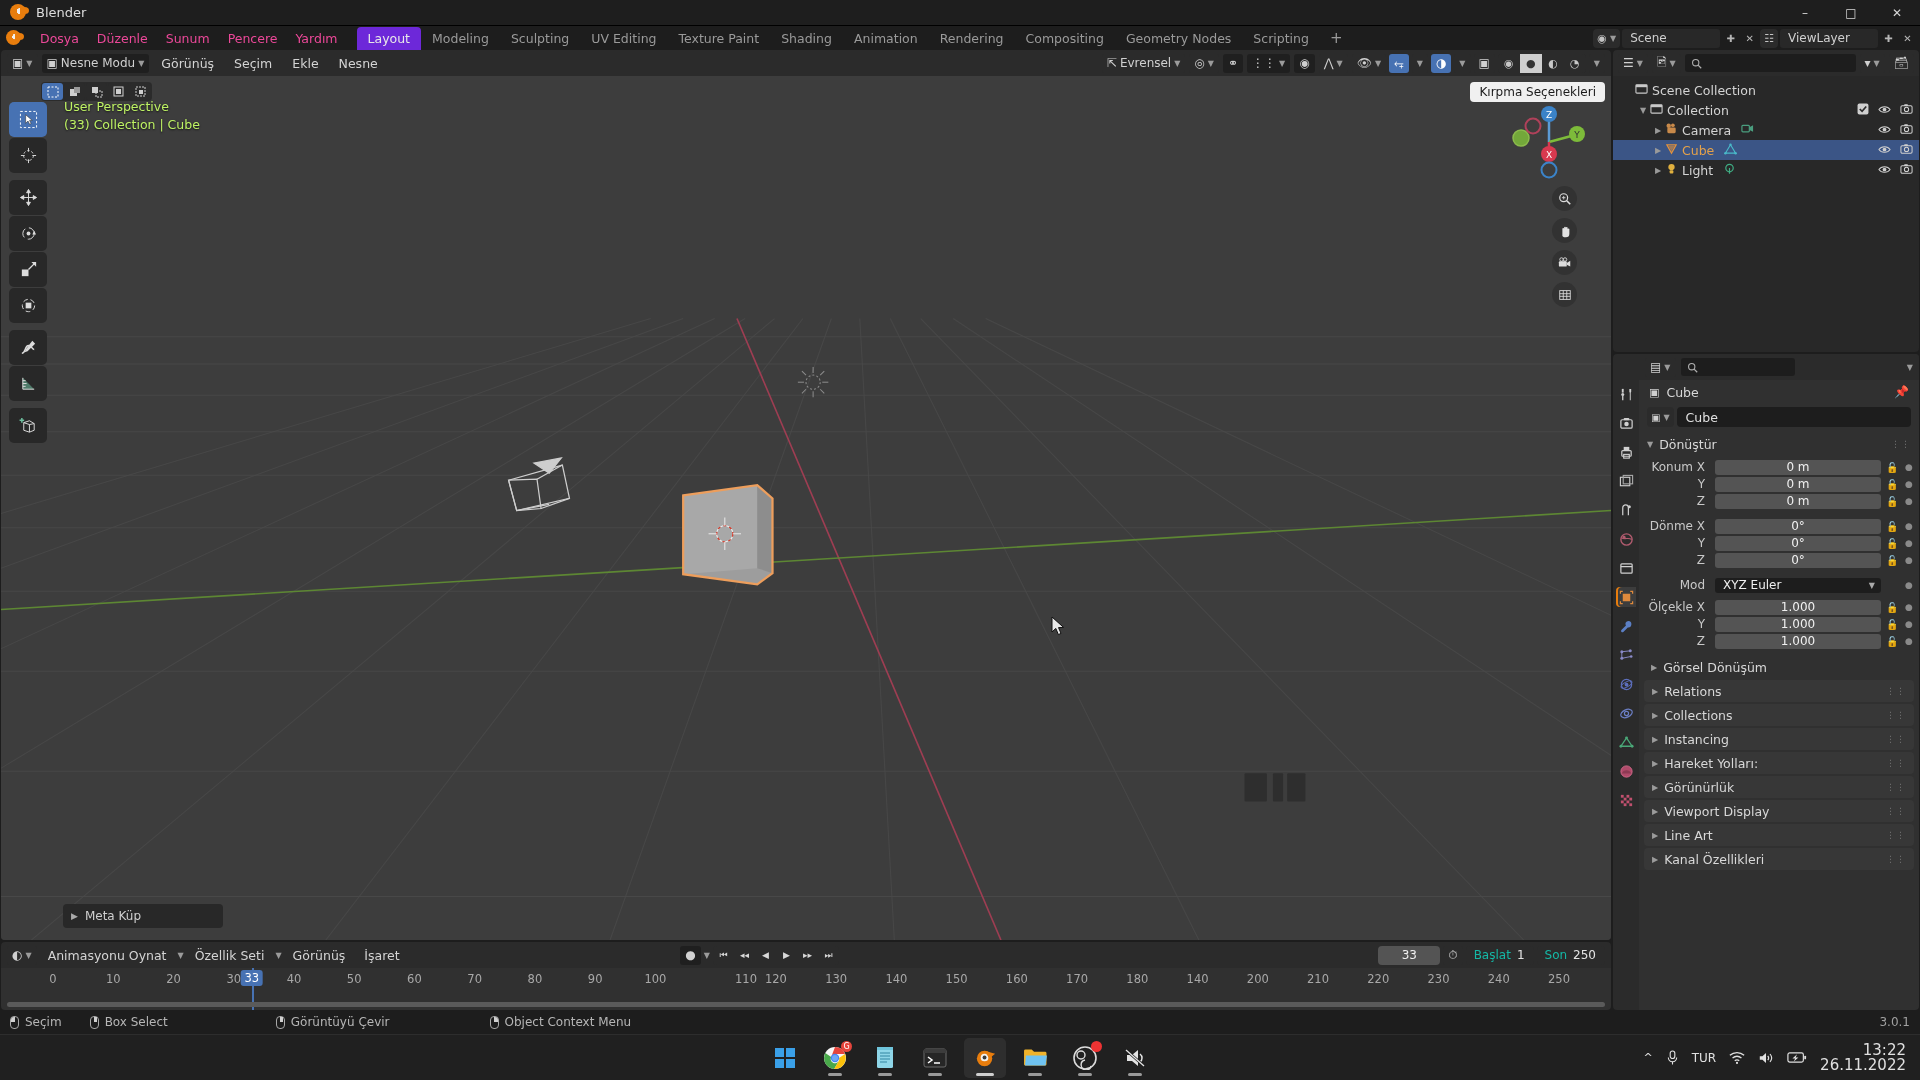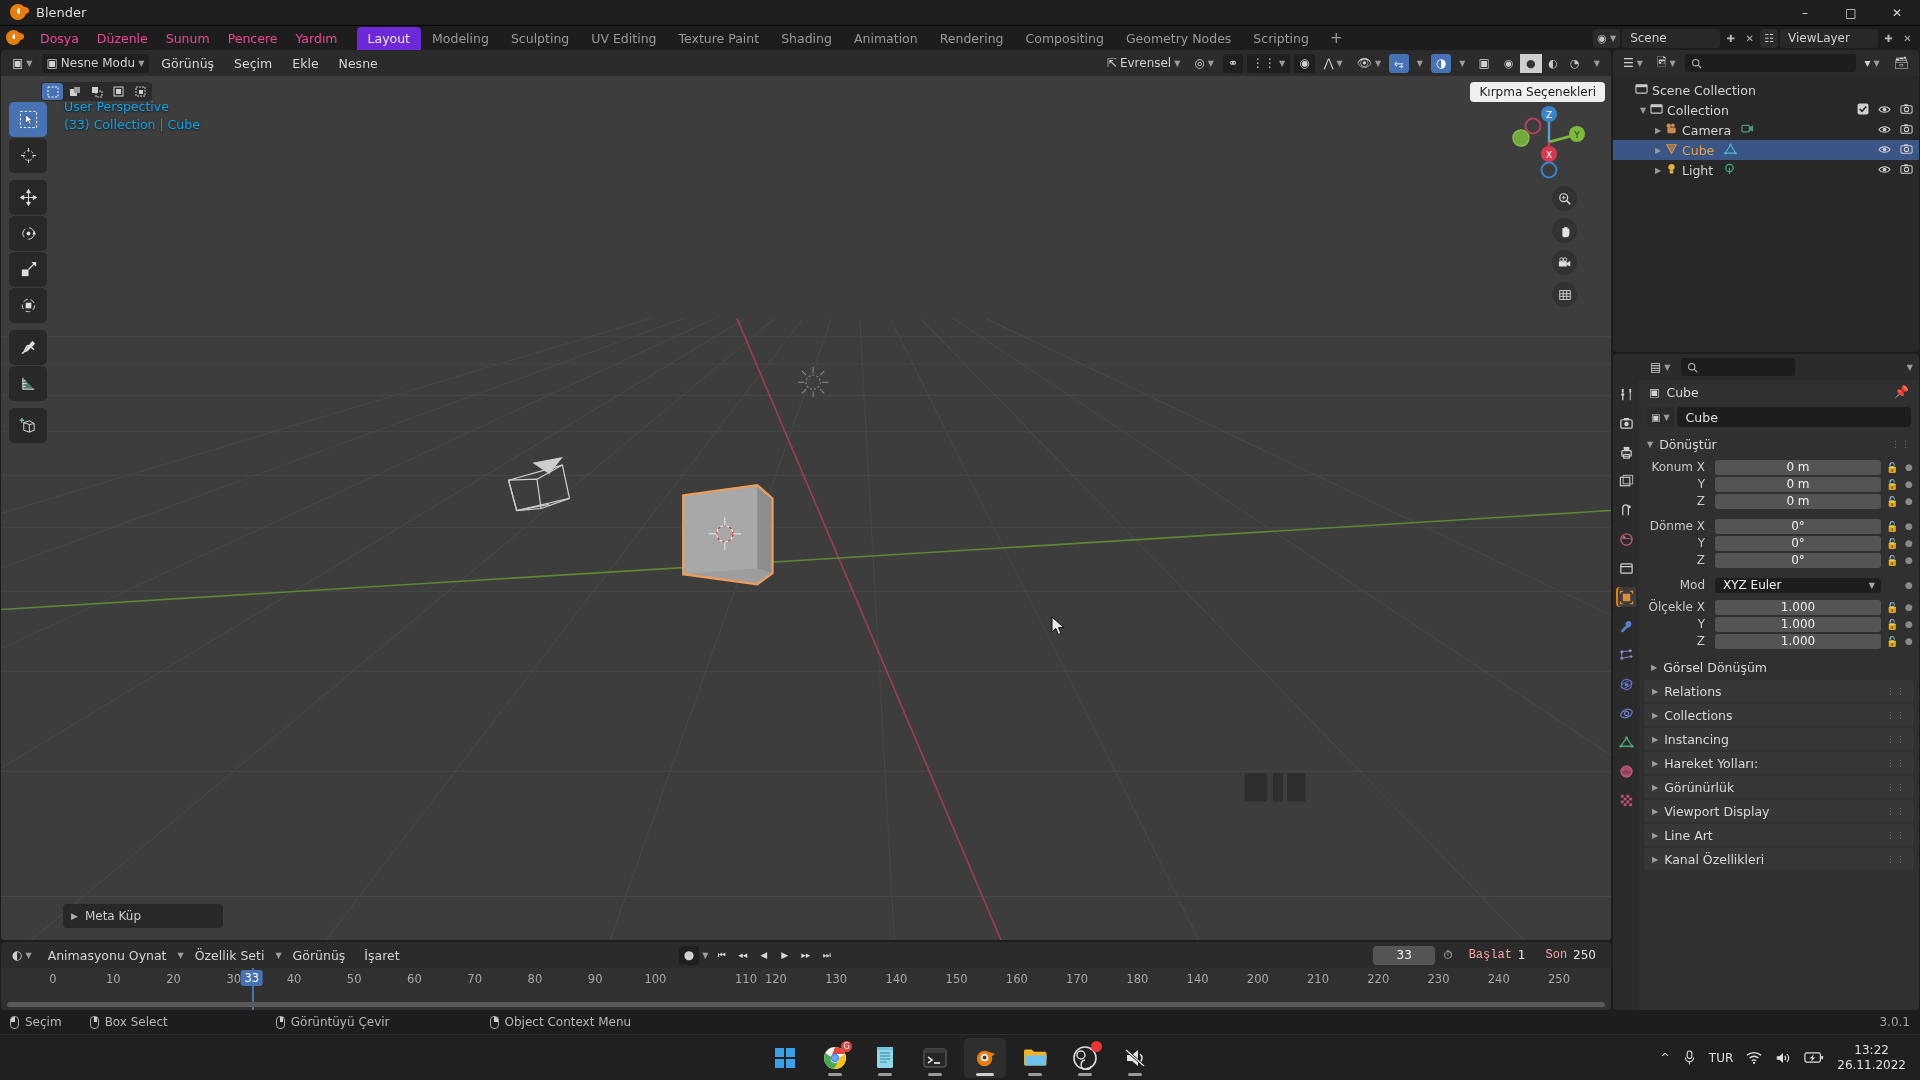"User Perspective" .vp-text { color: #0ea5e9 -> #bef264 }
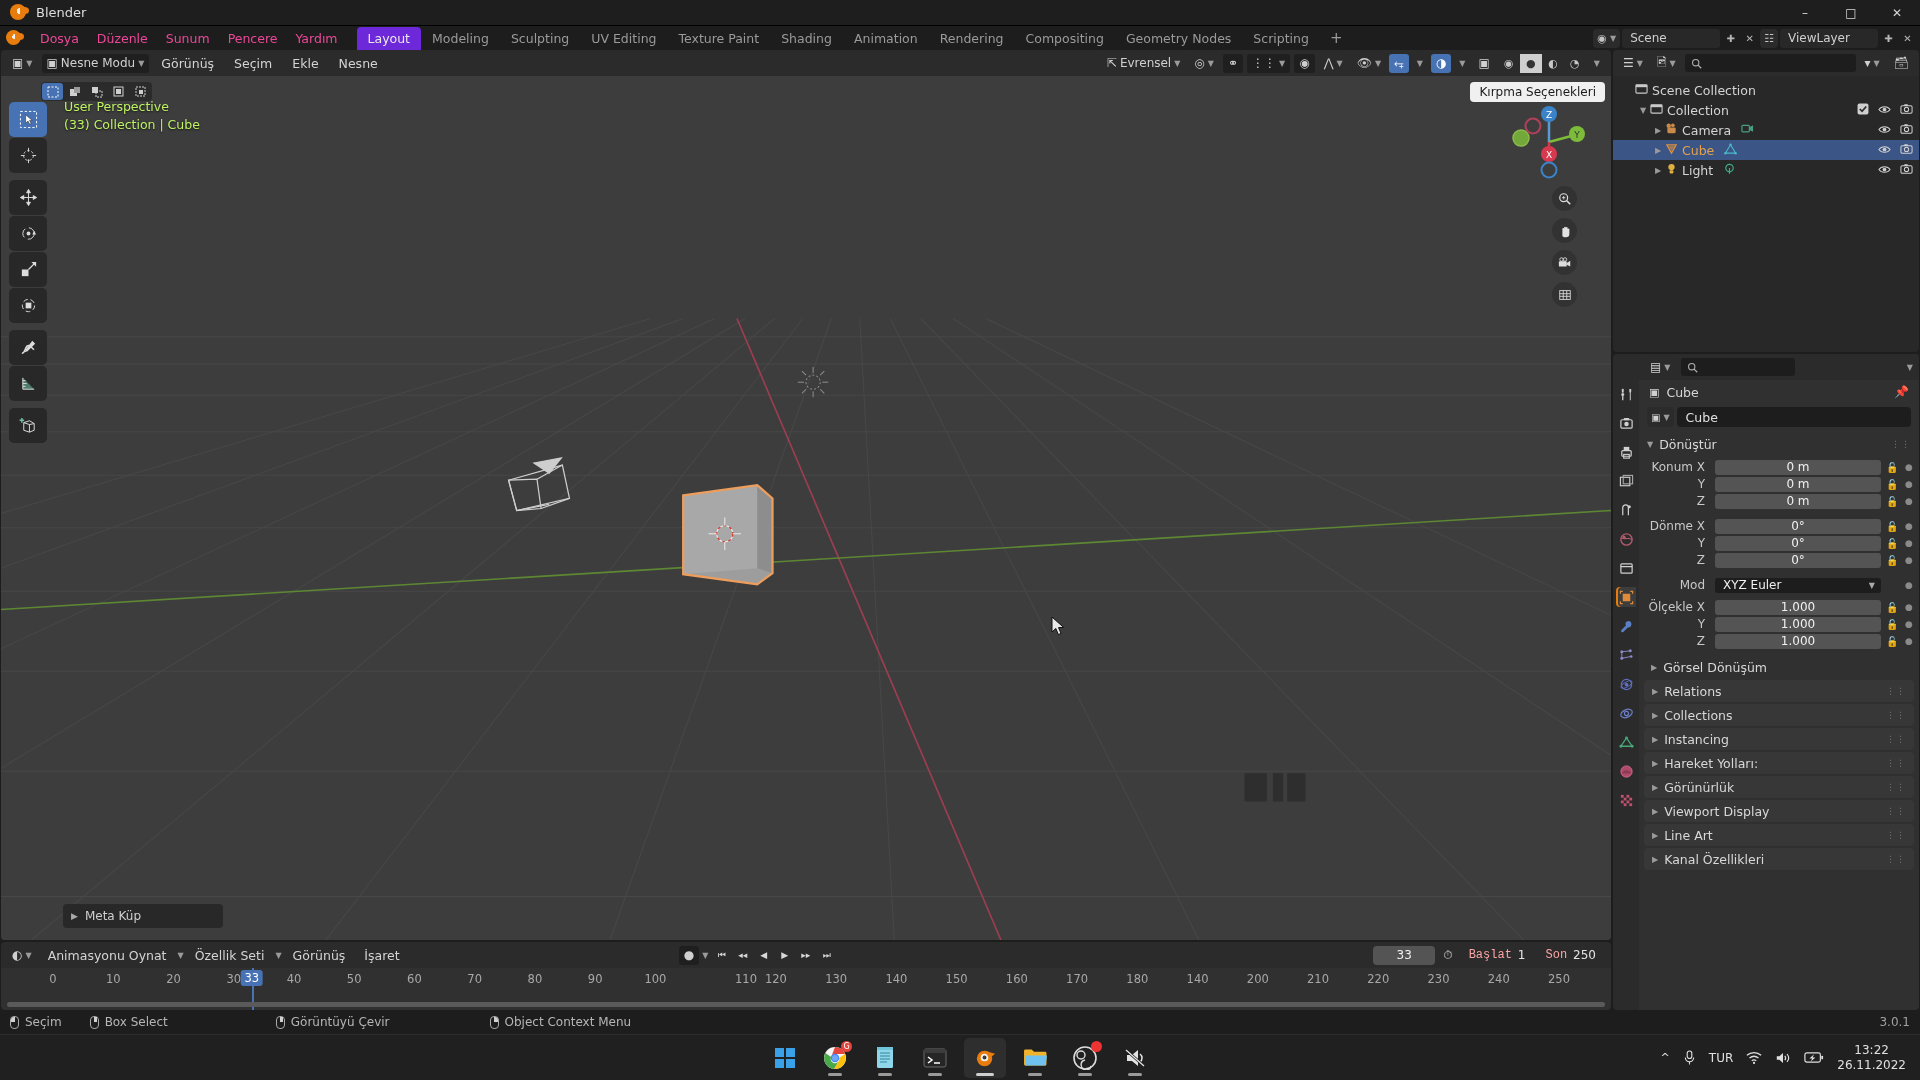"Başlat" .range-grp .lbl { color: #fca5a5 -> #14b8a6; font-family: Liberation Mono, monospace -> none }
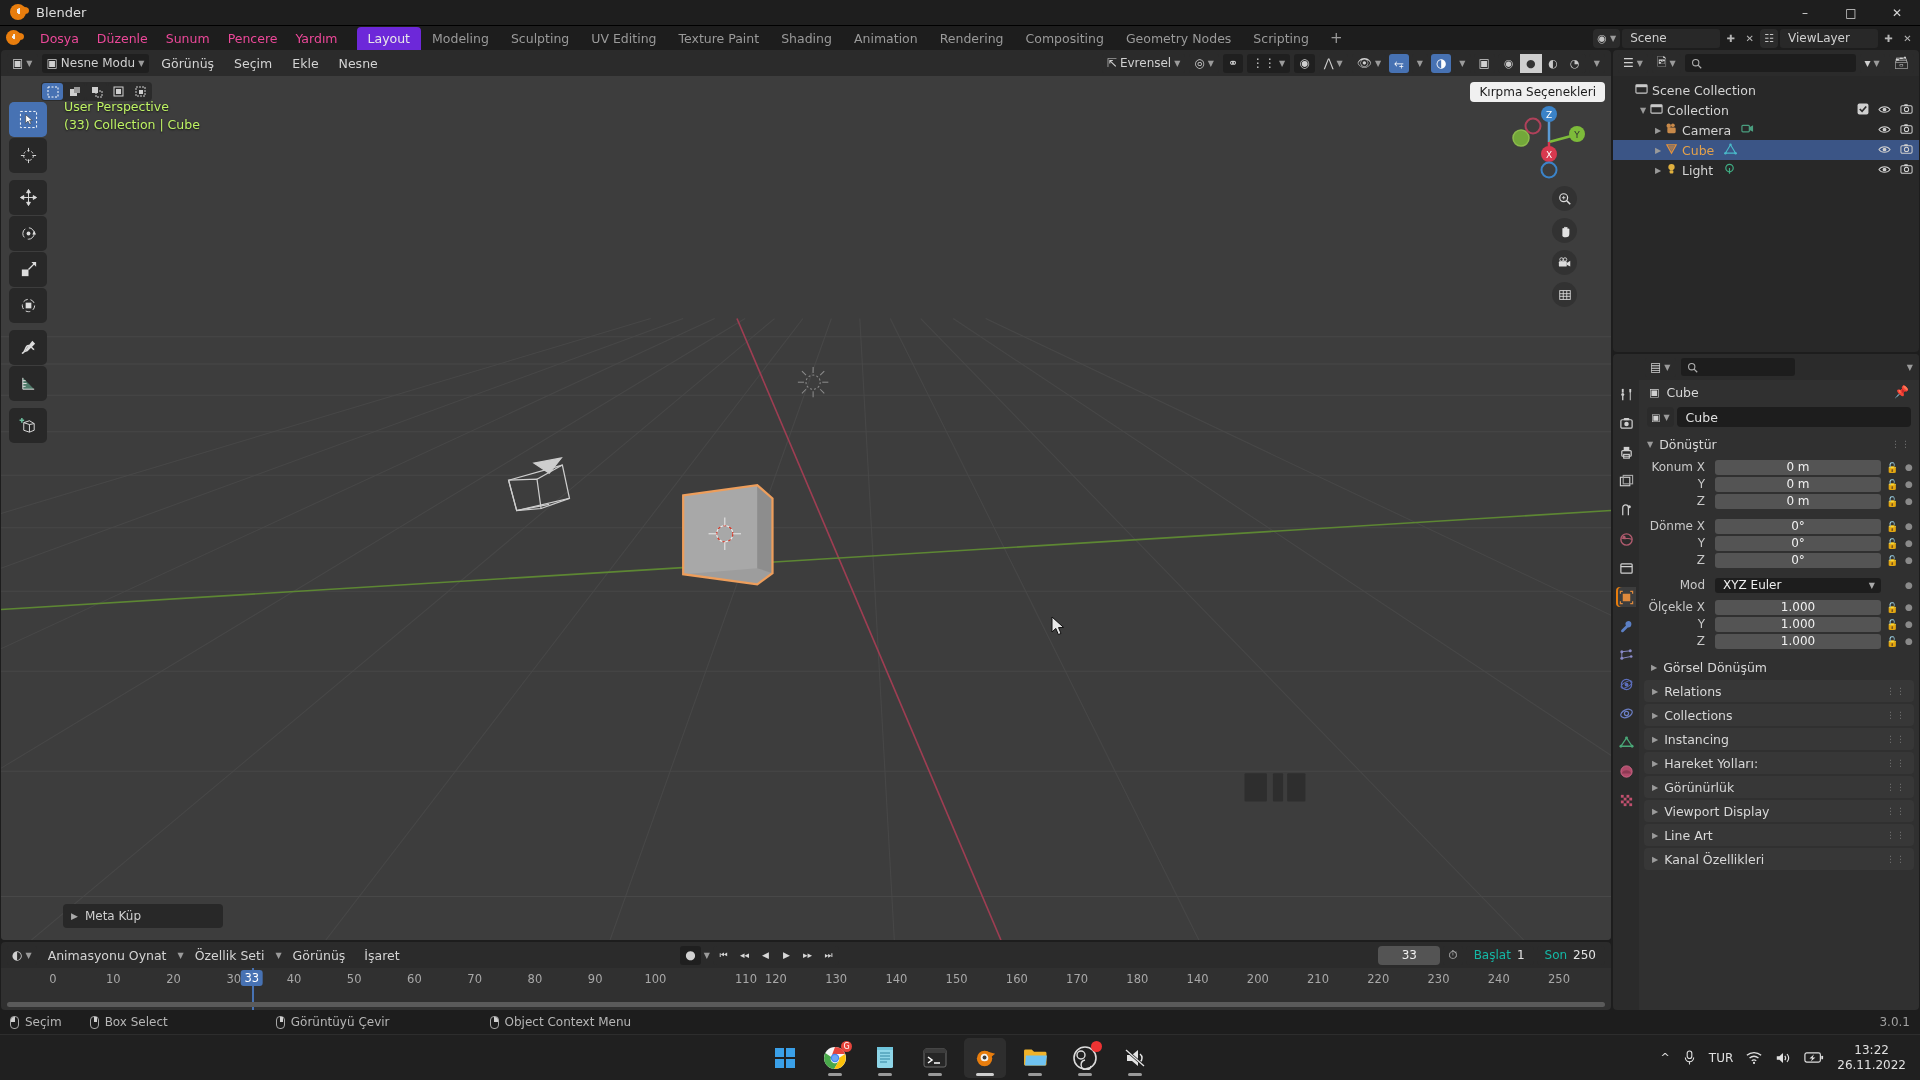"13:22" .clock { font-size: 12px -> 15px; text-align: center -> right }
